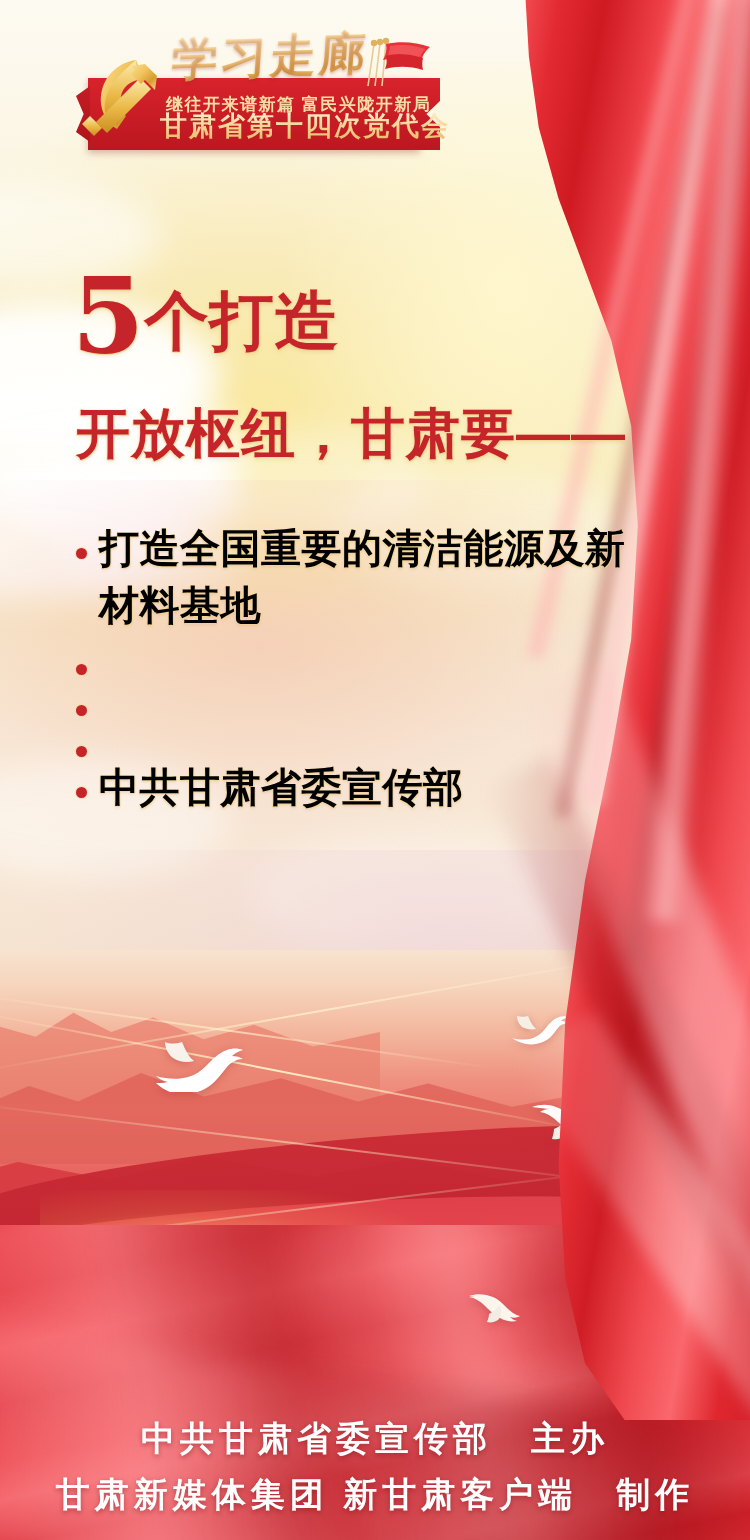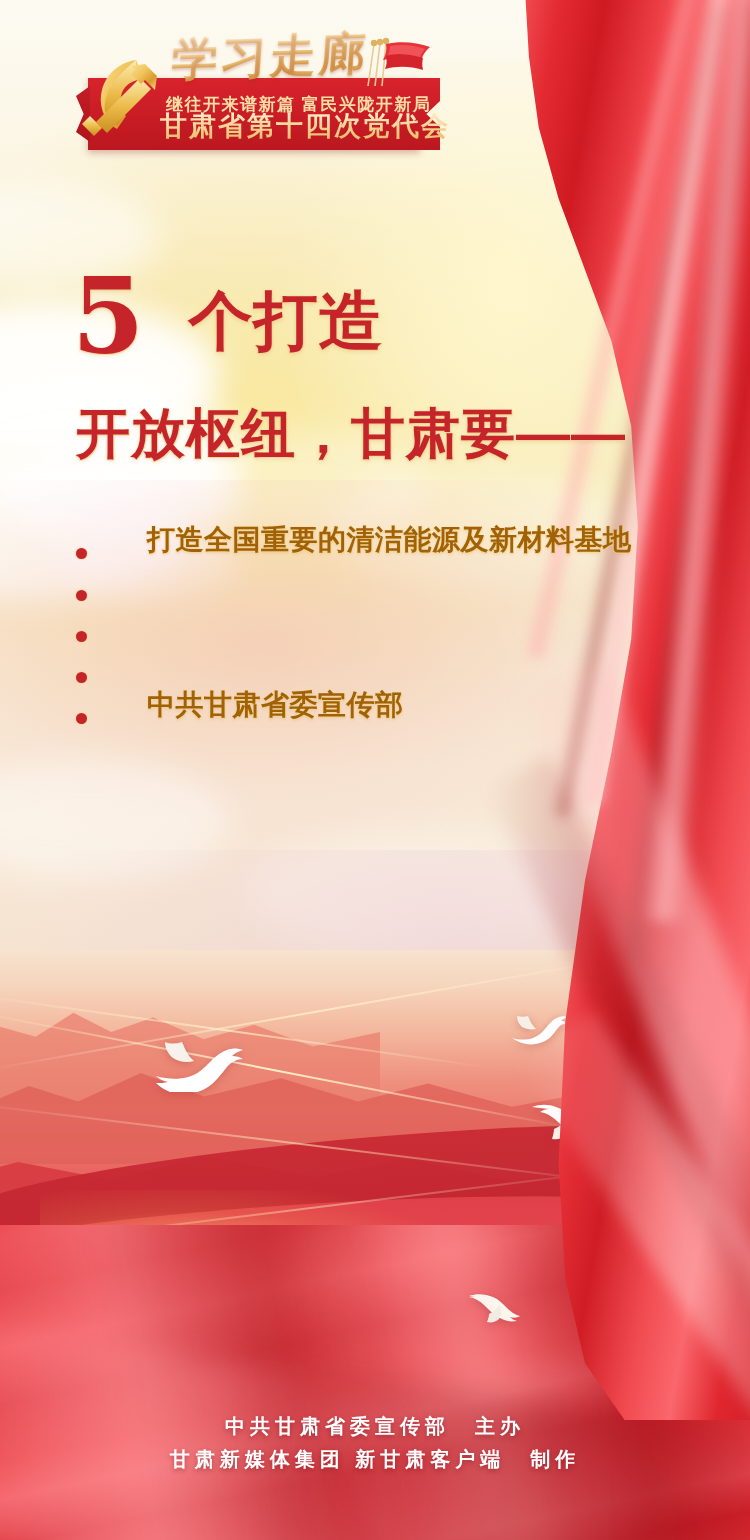"个打造" .headline .cn { margin-left: 44px -> none }
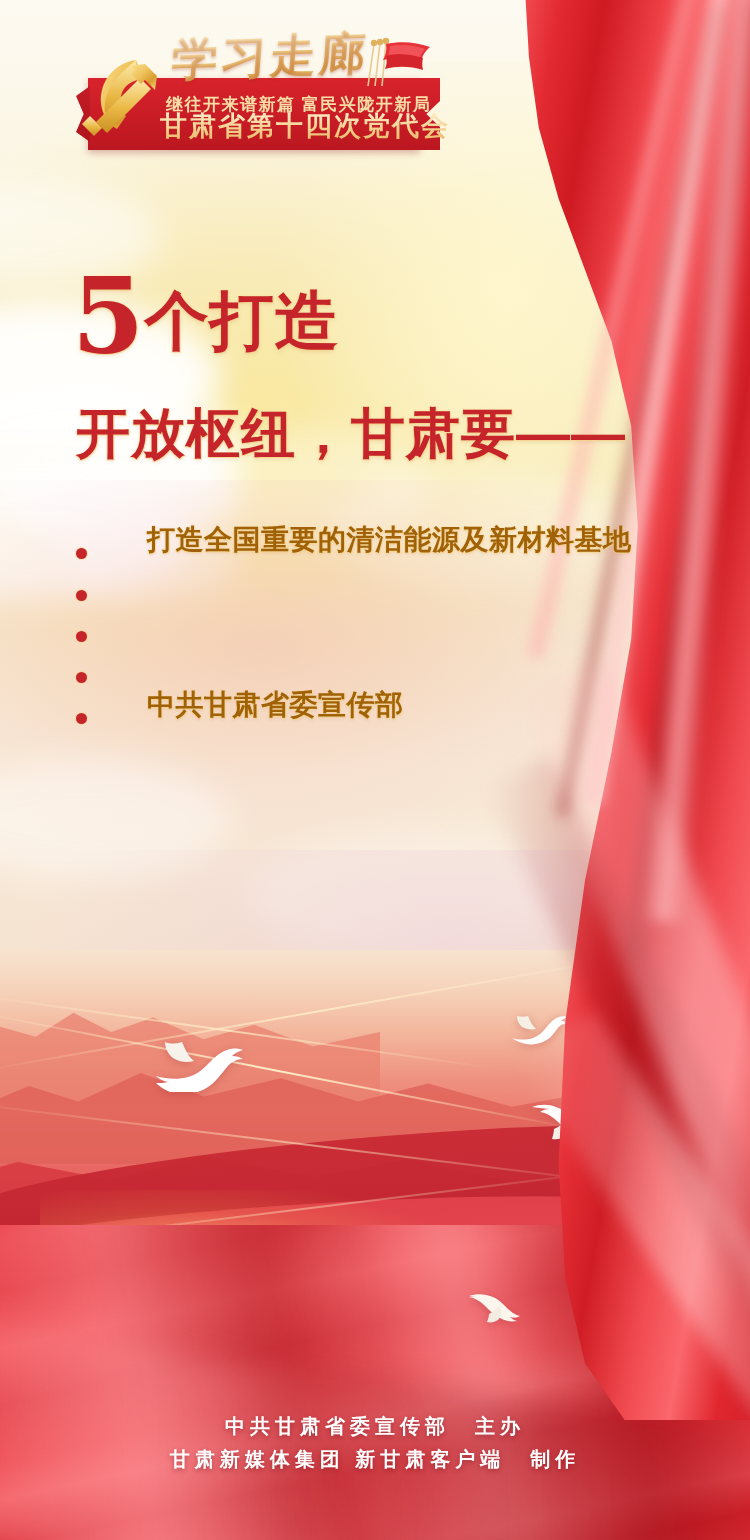"打造全国重要的清洁能源及新材料基地" .btxt { color: #a16207 -> #000000; font-size: 28px -> 40px; margin-left: 48px -> none }
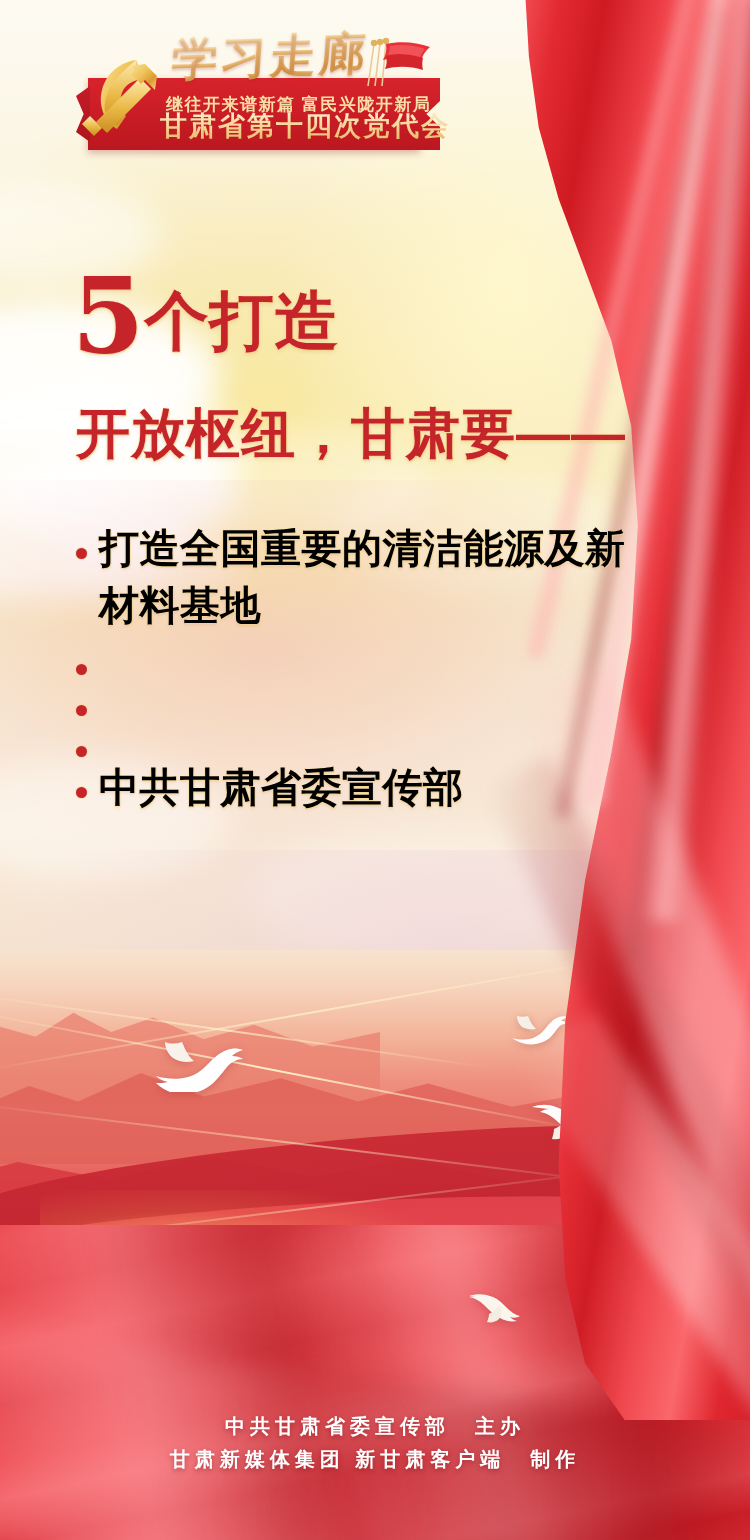"中共甘肃省委宣传部 主办" .footer div { font-size: 20px -> 34px }
